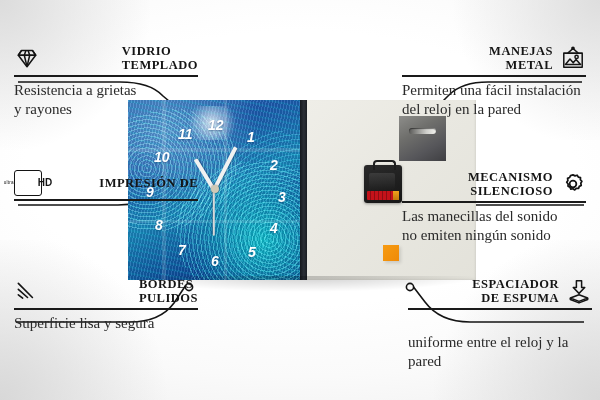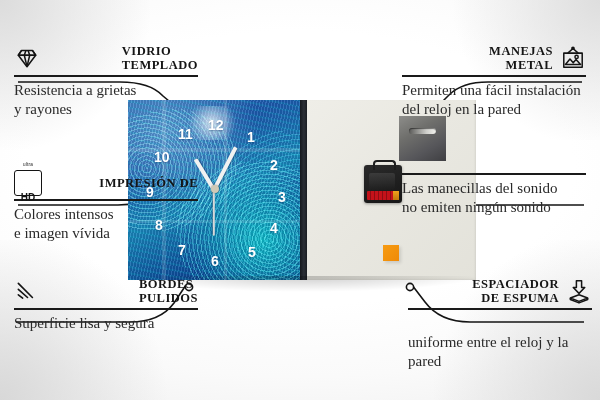"12" .panel { font-style: none -> italic }
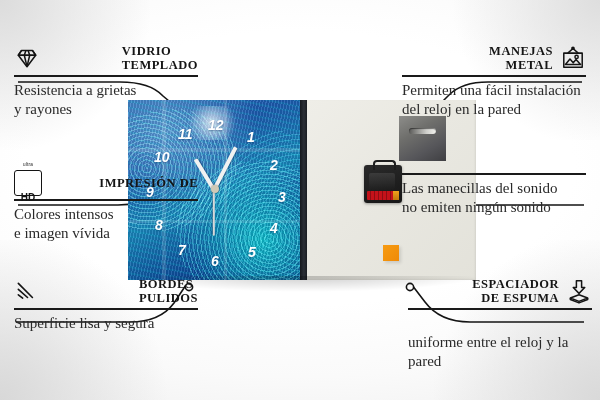"HD" .hd-box { flex-direction: column -> none }
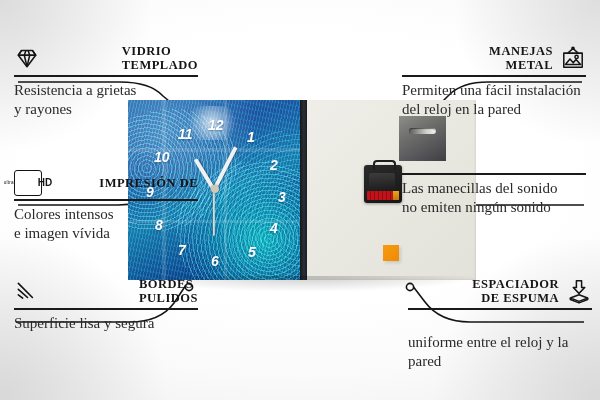"MECANISMO" div.feat-head { html: none -> <div> <div> <span>MECANISMO</span><br> <span>SILENCIOSO</span> </div> <span> <svg> <path></path> <circle></circle> </svg> </span> </div> }
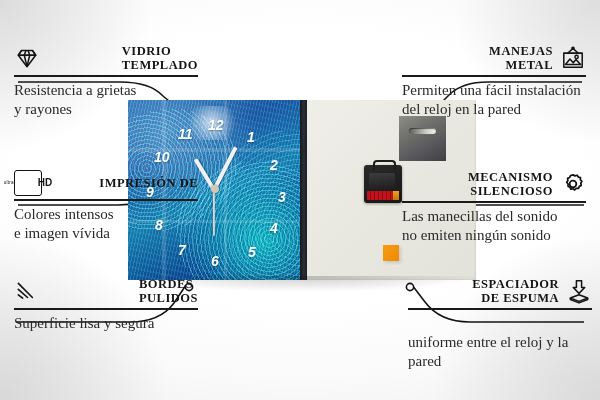"Colores intensos" div.feat-desc { html: <div> <span>Colores intensos</span><br> <span>e imagen vívida</span> </div> -> none }
